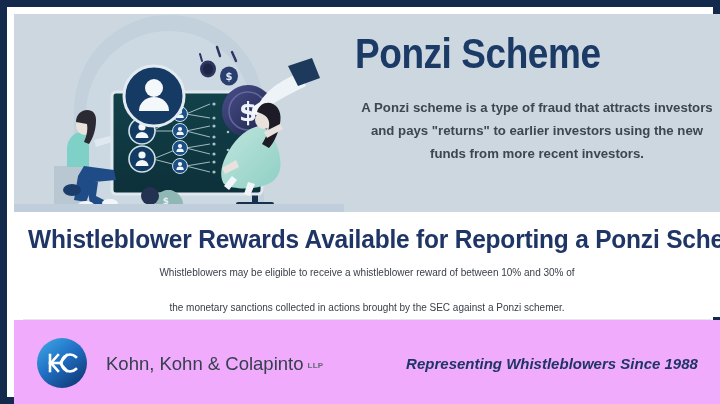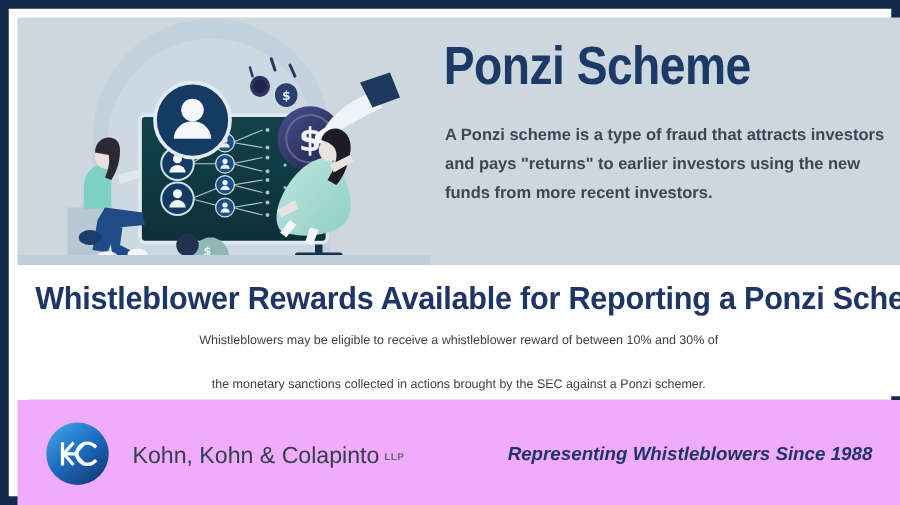"A Ponzi scheme is a" #desc { text-align: none -> center }
